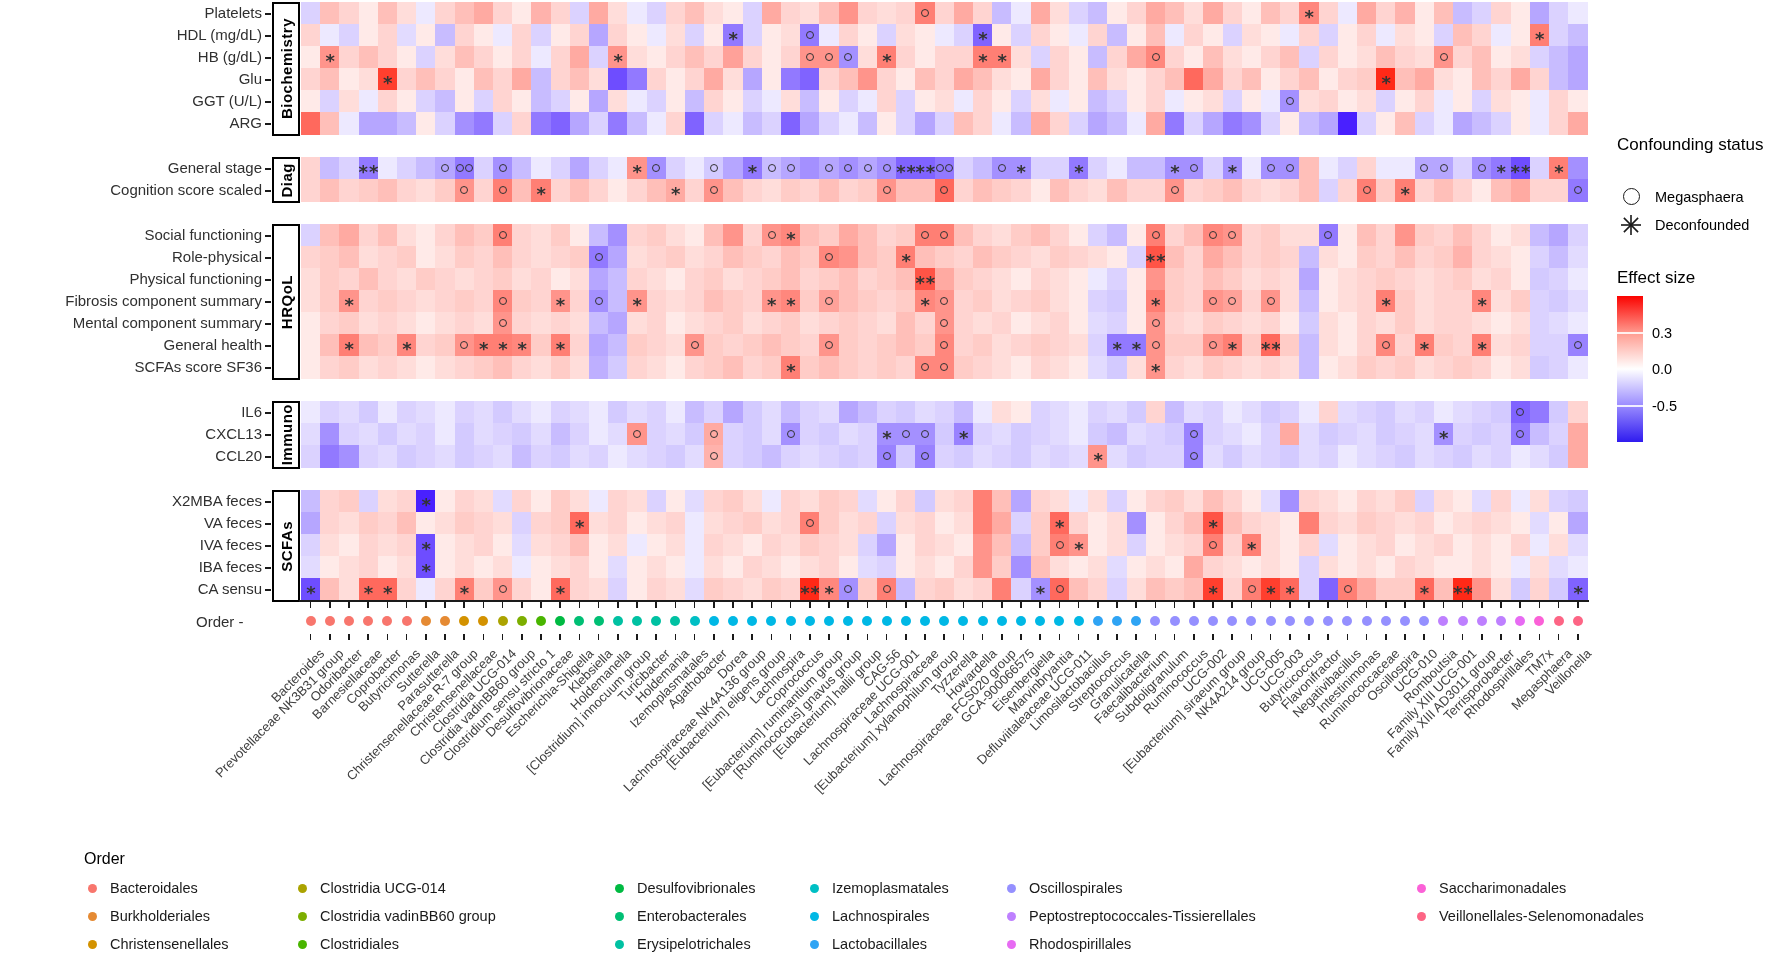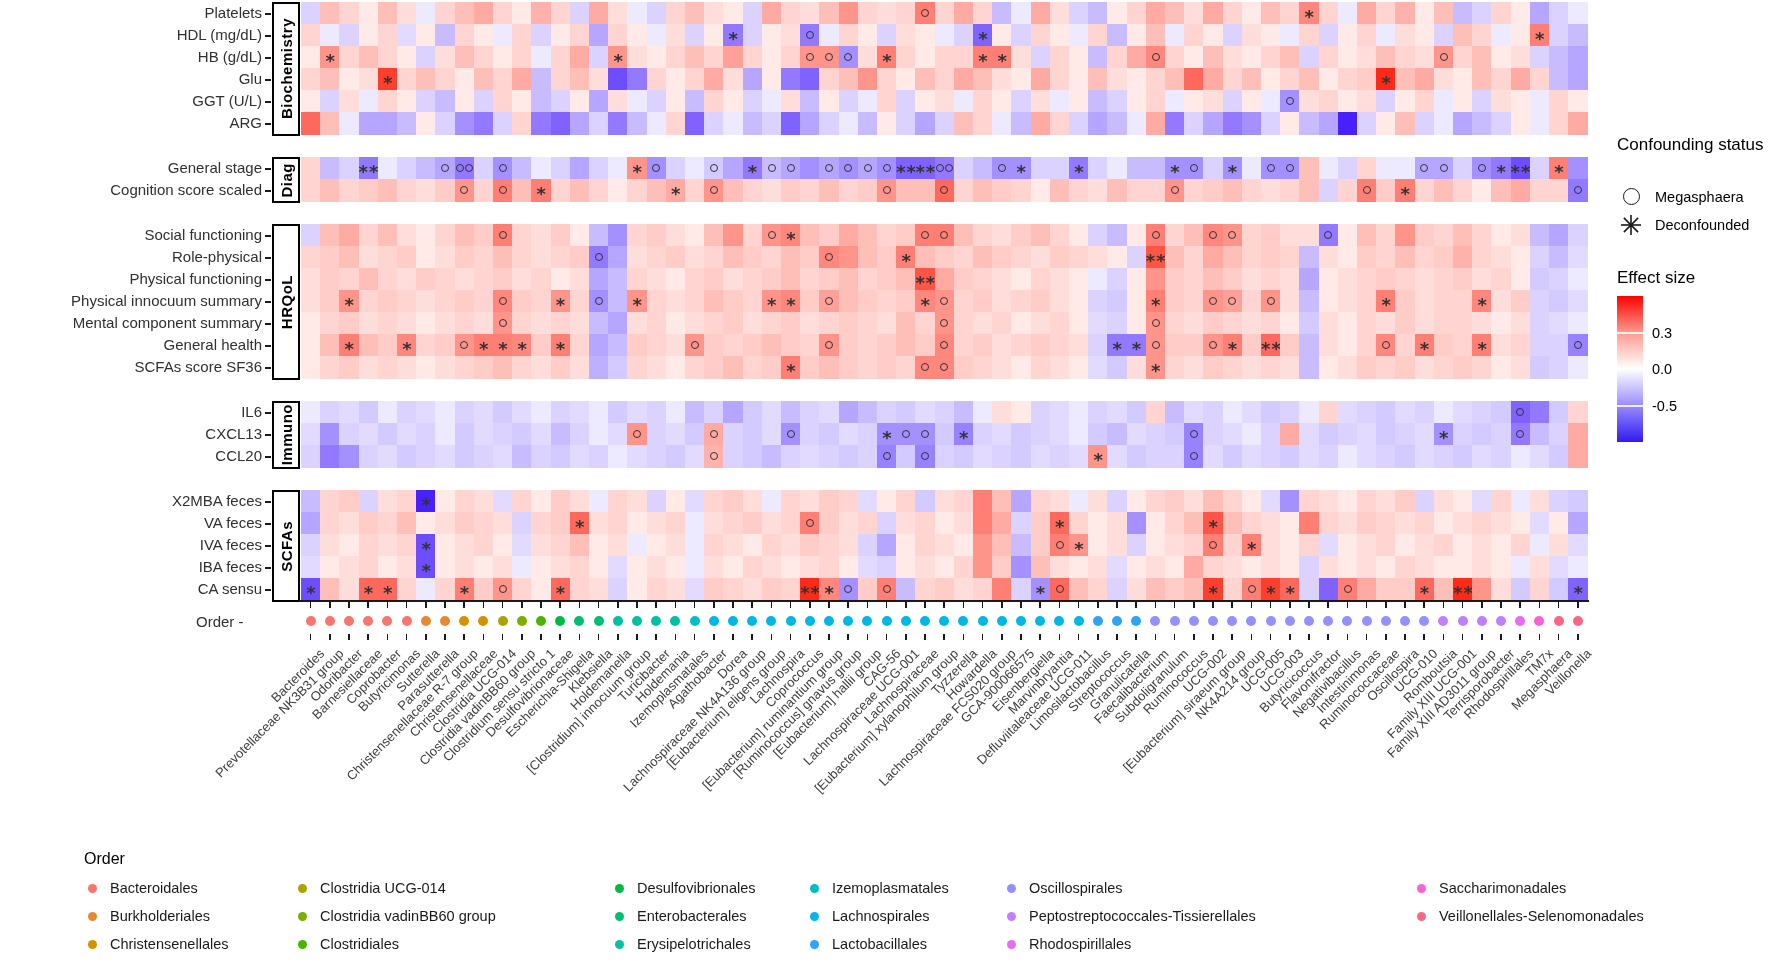"Physical innocuum summary" div.rowlab { text: Physical innocuum -> Fibrosis component }
